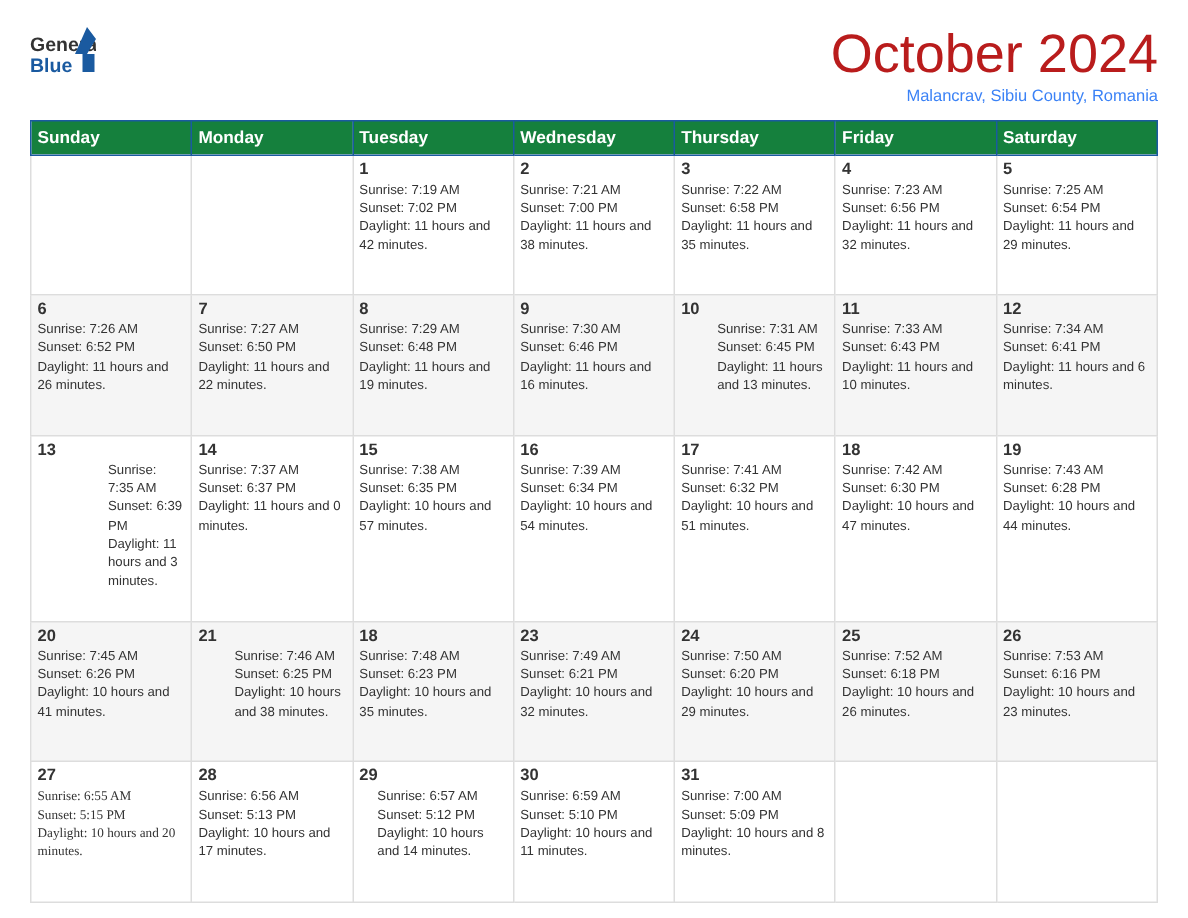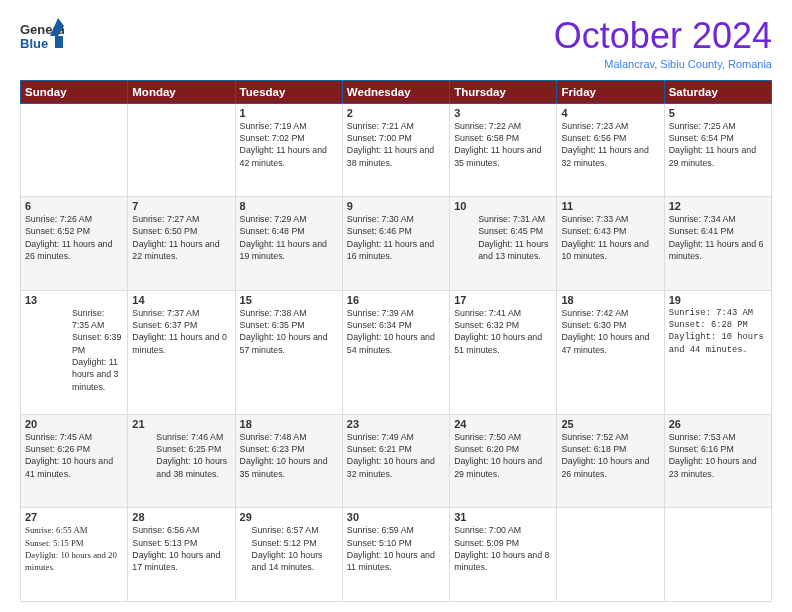"October 2024" .month-title { color: #6d28d9 -> #b91c1c }
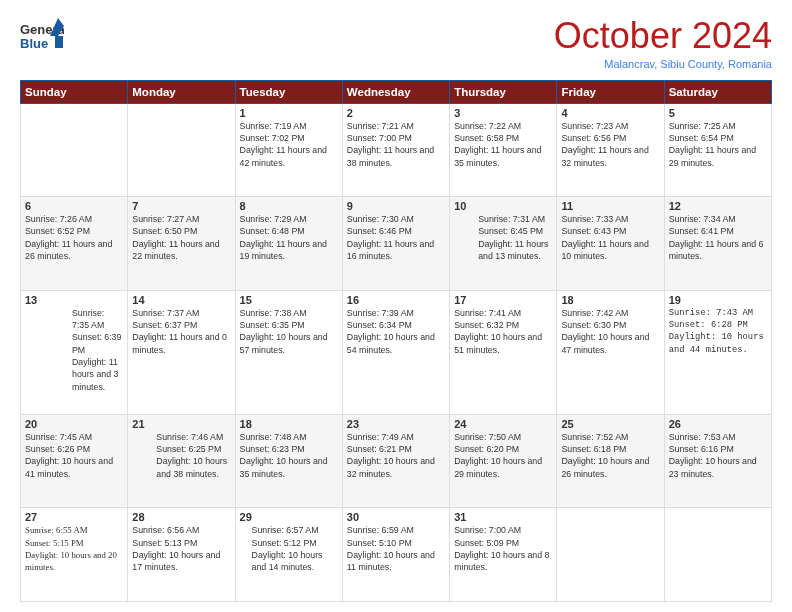"Sunday" .calendar th { background: #7f1d1d -> #15803d }
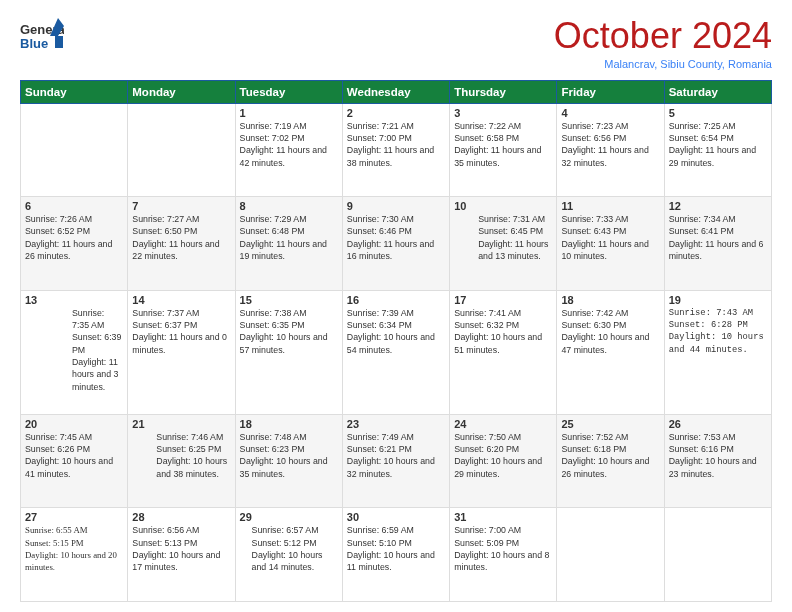"Sunrise: 7:43 AM" div.cell-content { font-family: Liberation Mono, monospace -> none }
